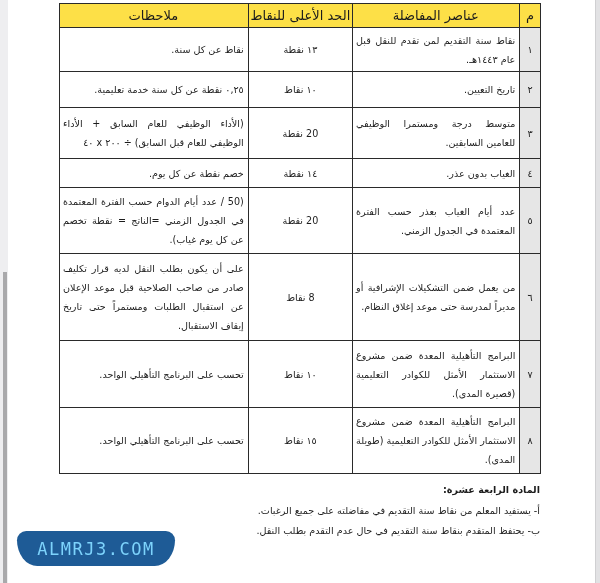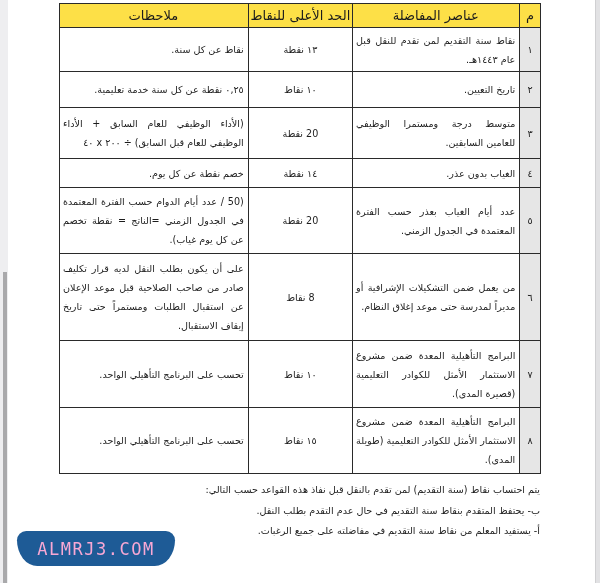"المادة الرابعة عشرة:" div.art-title { html: none -> <div>المادة الرابعة عشرة:</div> }
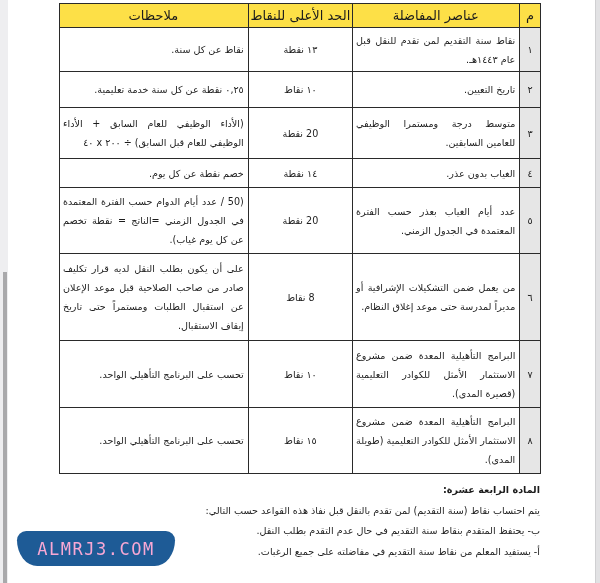"يتم احتساب نقاط (سنة التقديم)" div.line { html: <div>يتم احتساب نقاط (سنة التقديم) لمن تقدم بالنقل قبل نفاذ هذه القواعد حسب التالي:</div> -> none }
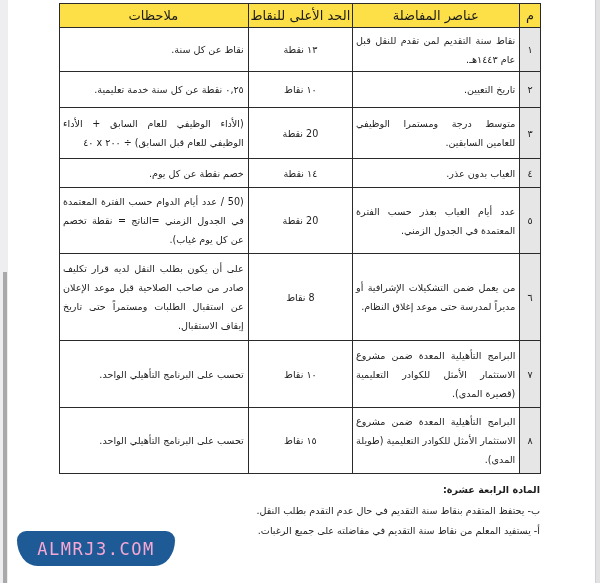"ب- يحتفظ المتقدم بنقاط سنة" div.line { order: before "أ- يستفيد المعلم من نقاط" -> after "أ- يستفيد المعلم من نقاط" }
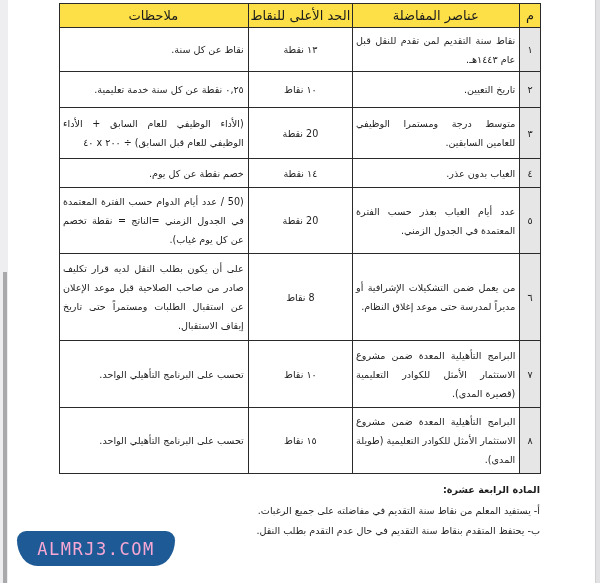"ALMRJ3.COM" .logo { color: #f9a8d4 -> #7dd3fc }
